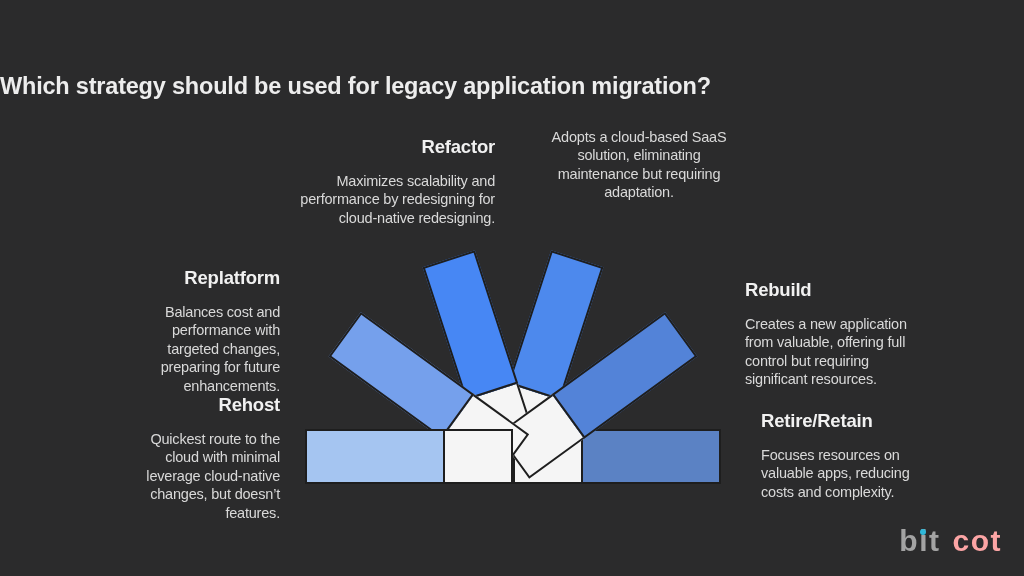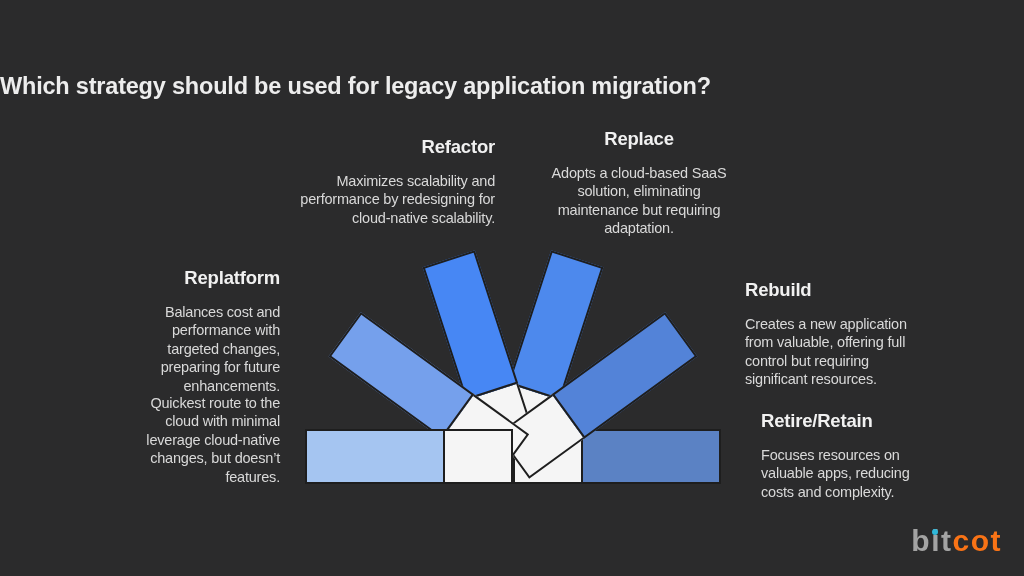"Replace" h2 { html: <h2>Replace</h2> -> none }
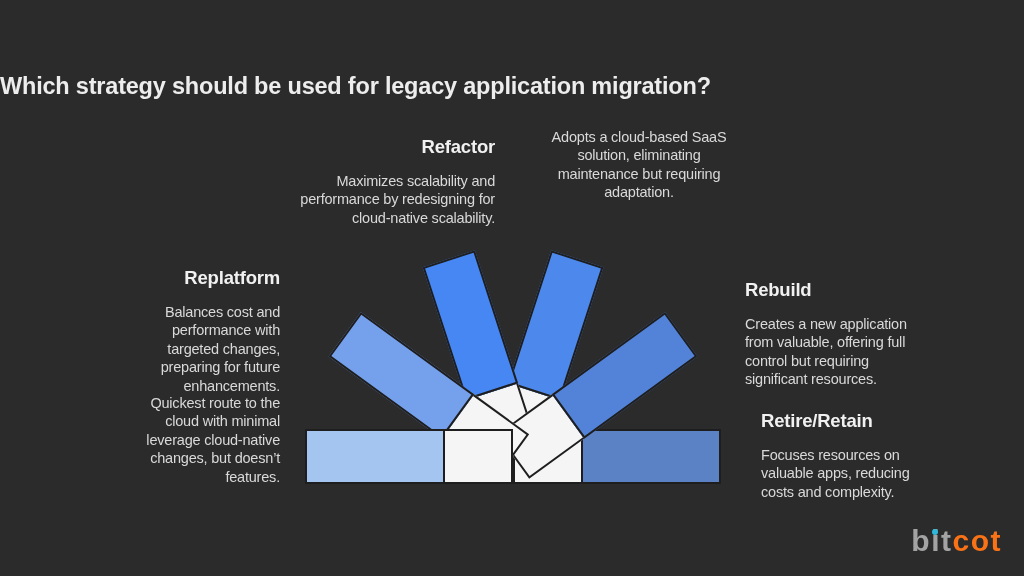"cloud-native scalability." div.ln { text: scalability -> redesigning }
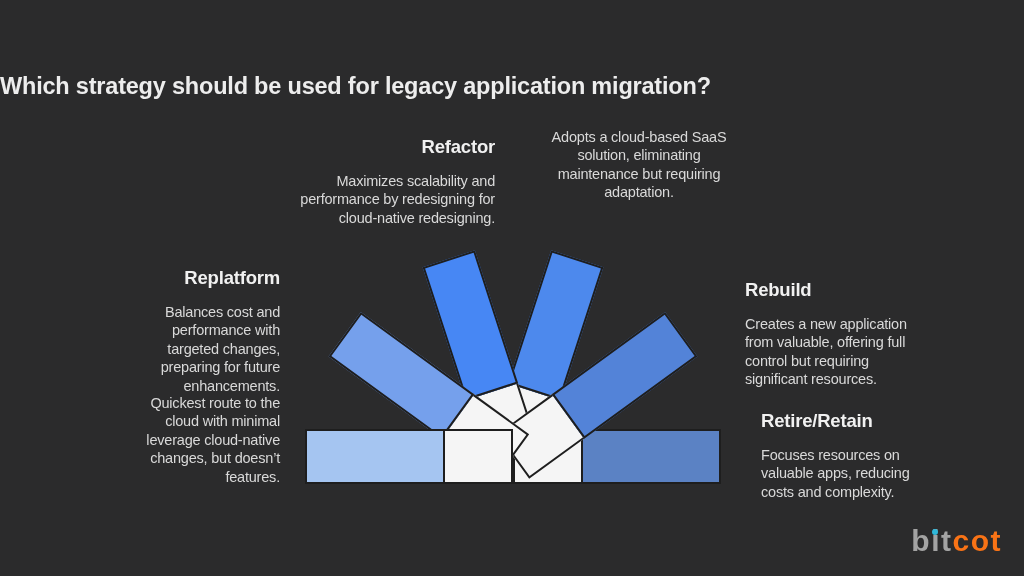"Rehost" h2 { html: none -> <h2>Rehost</h2> }
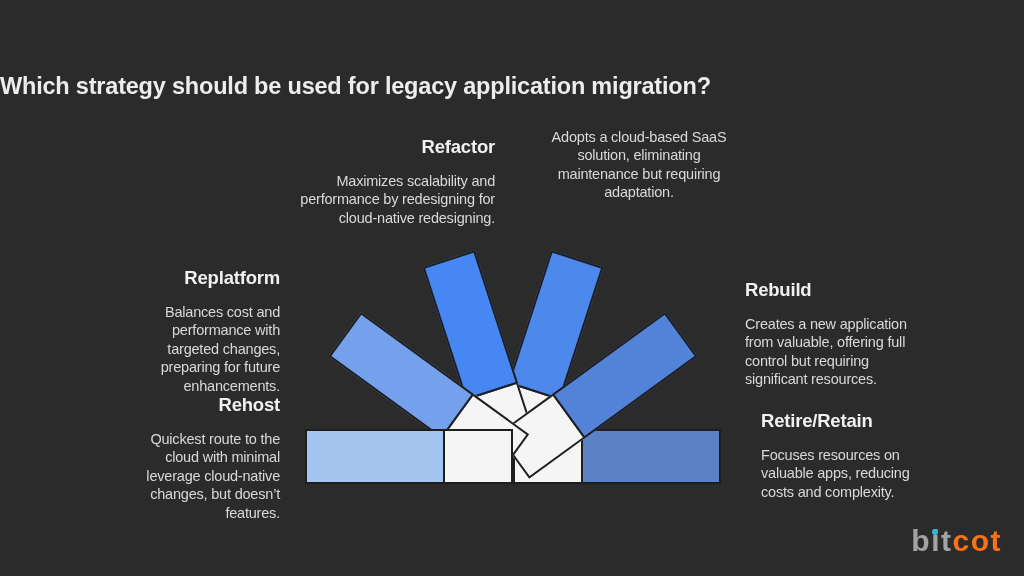"cot" .logo .part-cot { color: #f97316 -> #fca5a5; margin-left: none -> 12px }
